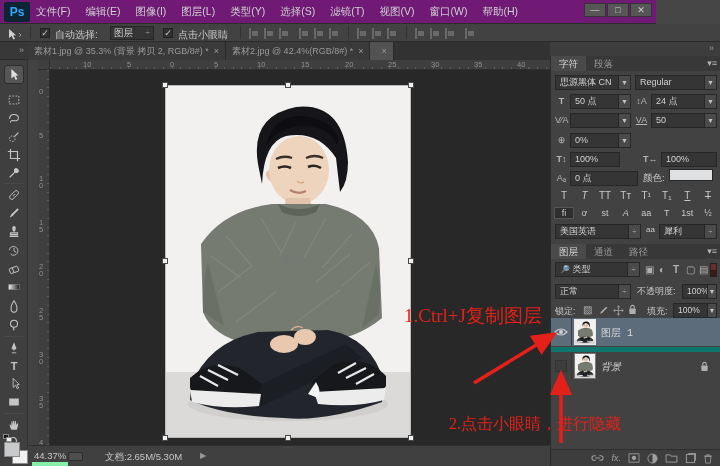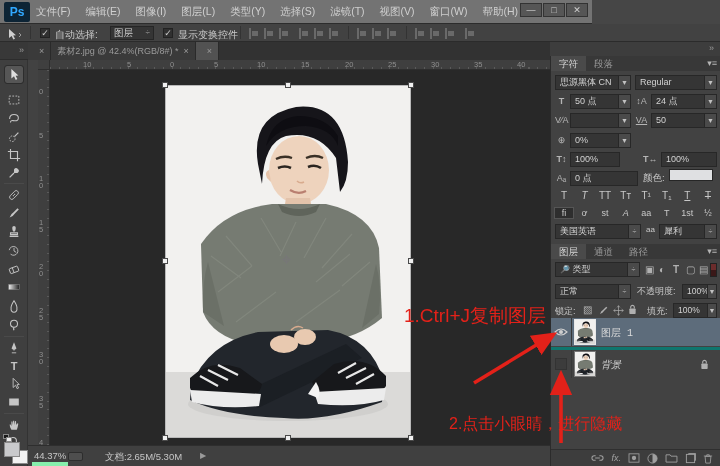"Ps" #titlebar { background: #737373 -> #701a75; width: 592px -> 656px }
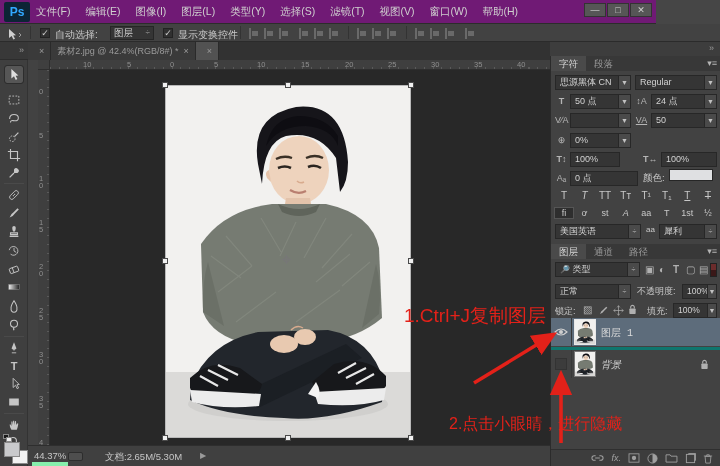"显示变换控件" div.opt-label { text: 显示变换控件 -> 点击小眼睛 }
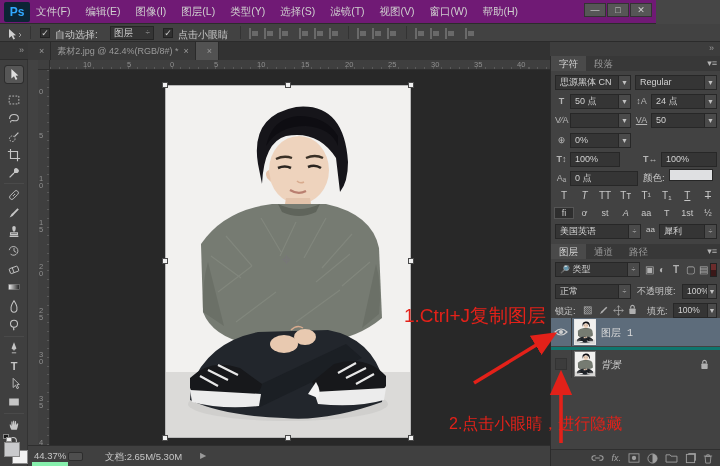"素材1.jpg @ 35.3% (背景 拷贝" span { html: none -> <span>素材1.jpg @ 35.3% (背景 拷贝 2, RGB/8#) *</span> }
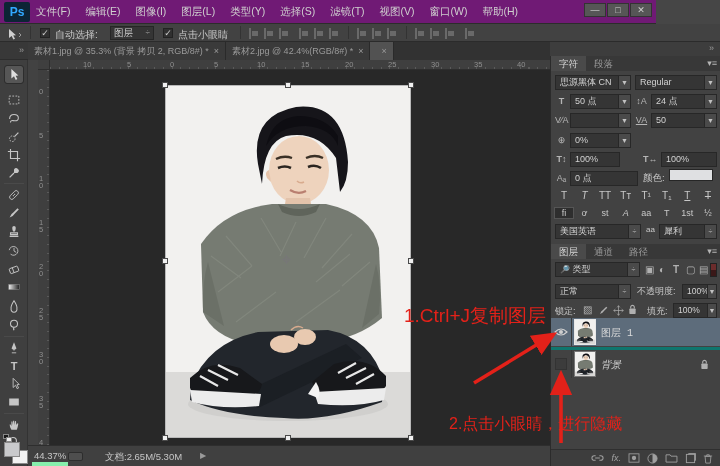"1.Ctrl+J复制图层" .anno-text { font-family: Liberation Sans, sans-serif -> Liberation Serif, serif }
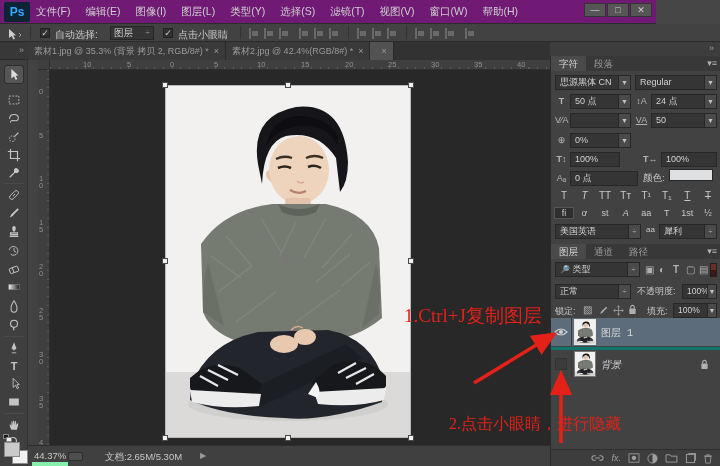"背景" div.layer-row { border-top: 3px solid #0f766e -> 5px solid #0f766e }
